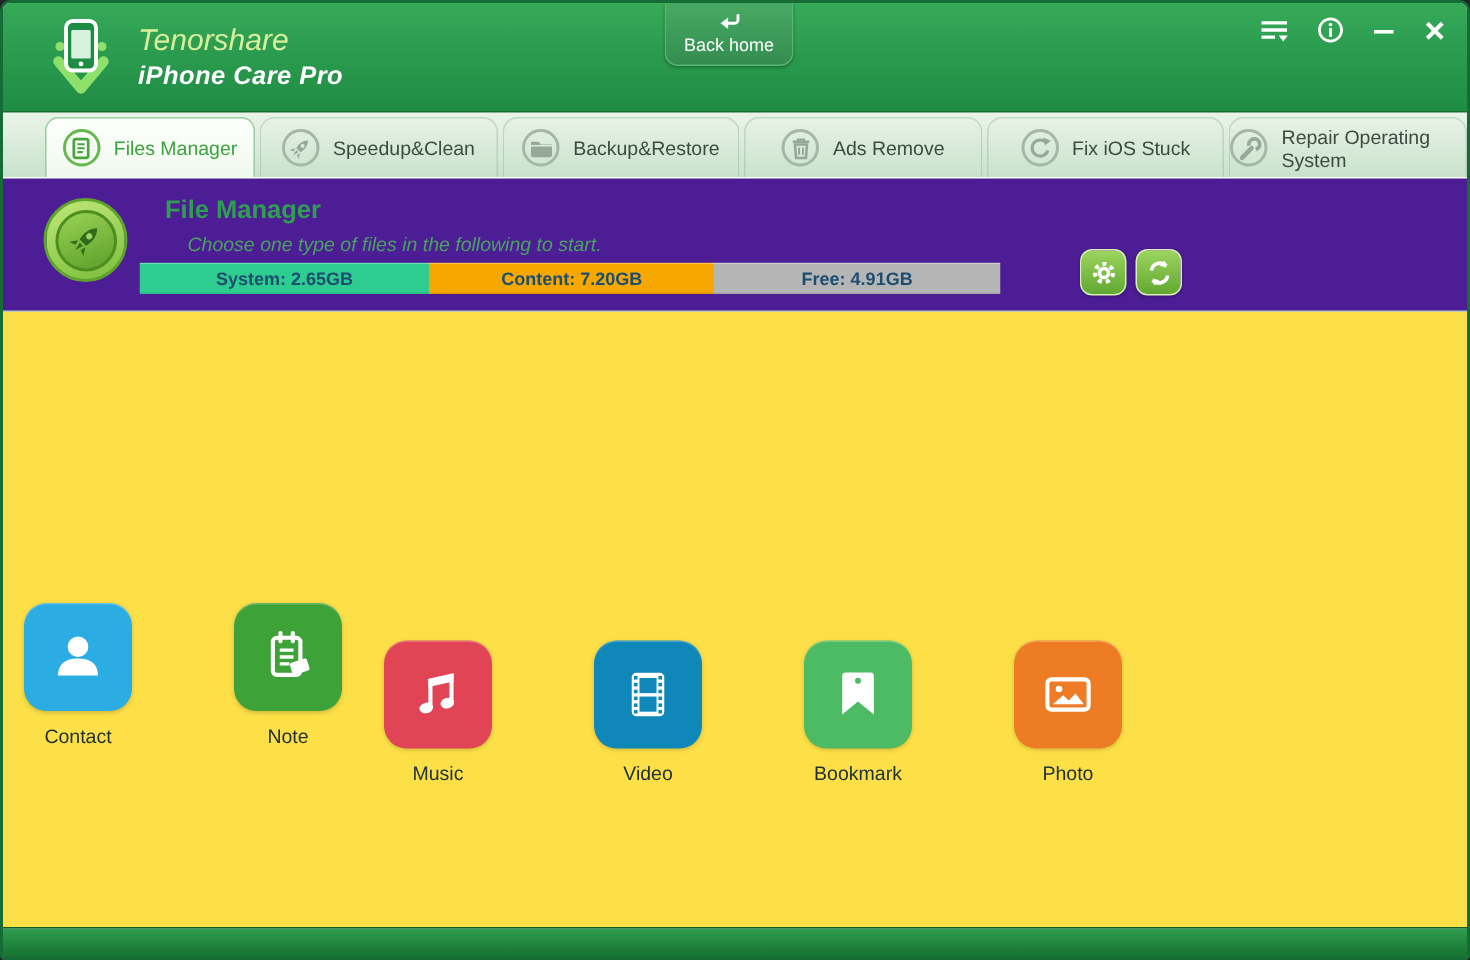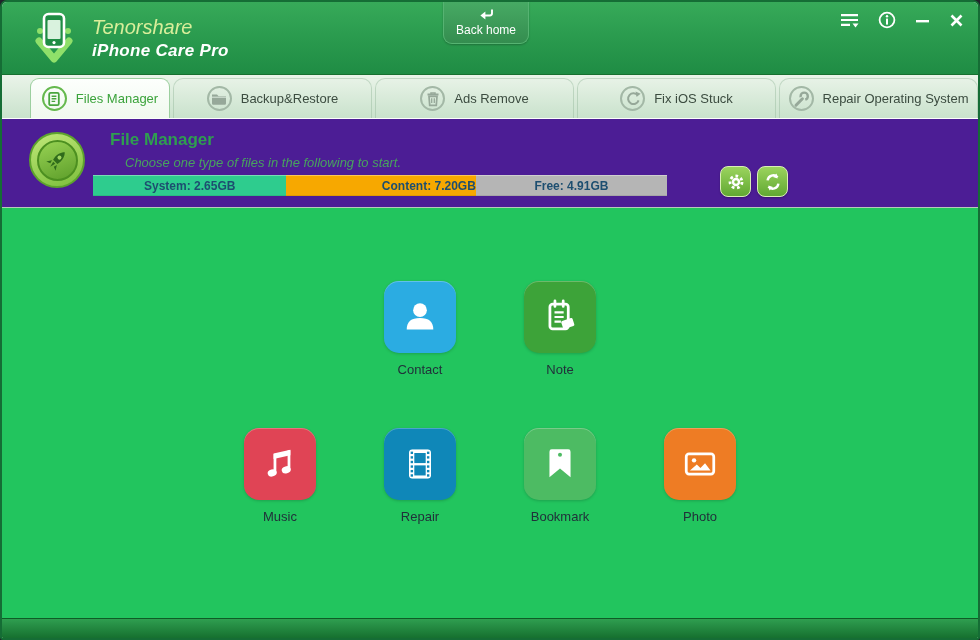"Speedup&Clean" div.tab { html: none -> <div> <span> <svg> <g> <path></path> <circle></circle> <path></path> <path></path> </g> </svg> </span> <span>Speedup&amp;Clean</span> </div> }
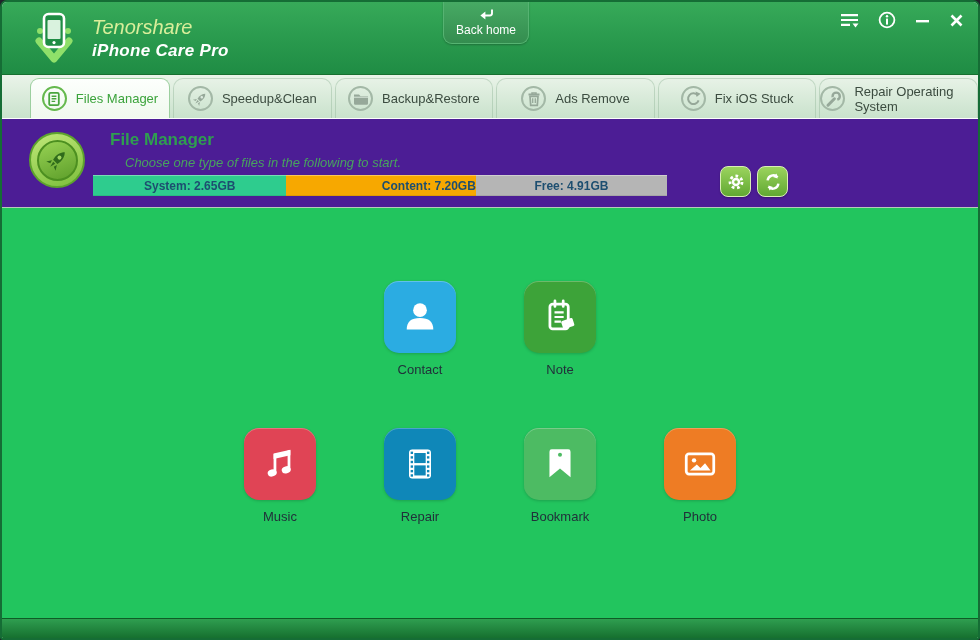"Content: 7.20GB" span.storage-seg { justify-content: flex-end -> none }
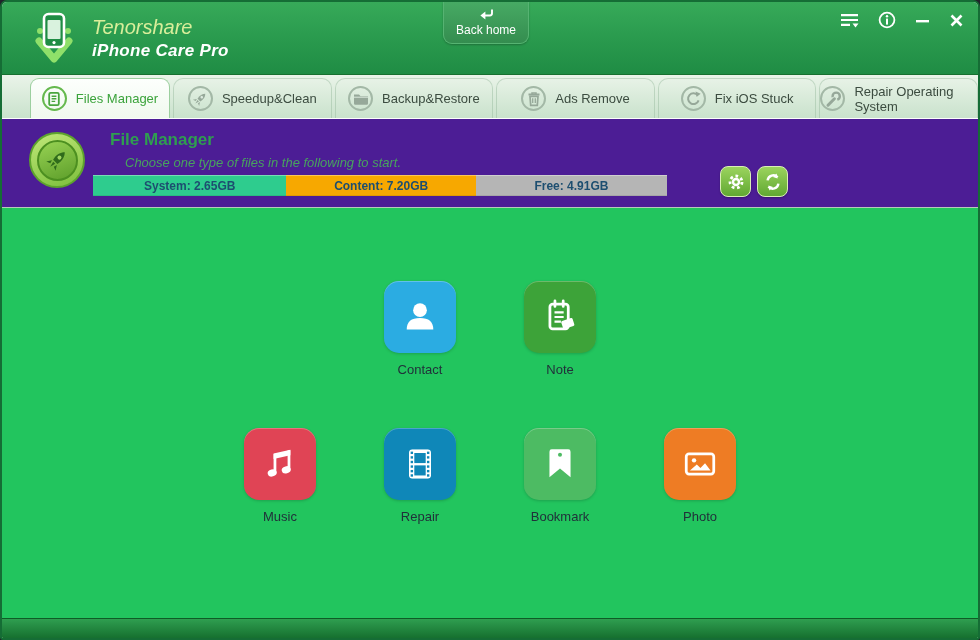"Contact" .main { background: #22c55e -> #fde047; flex-direction: column -> none }
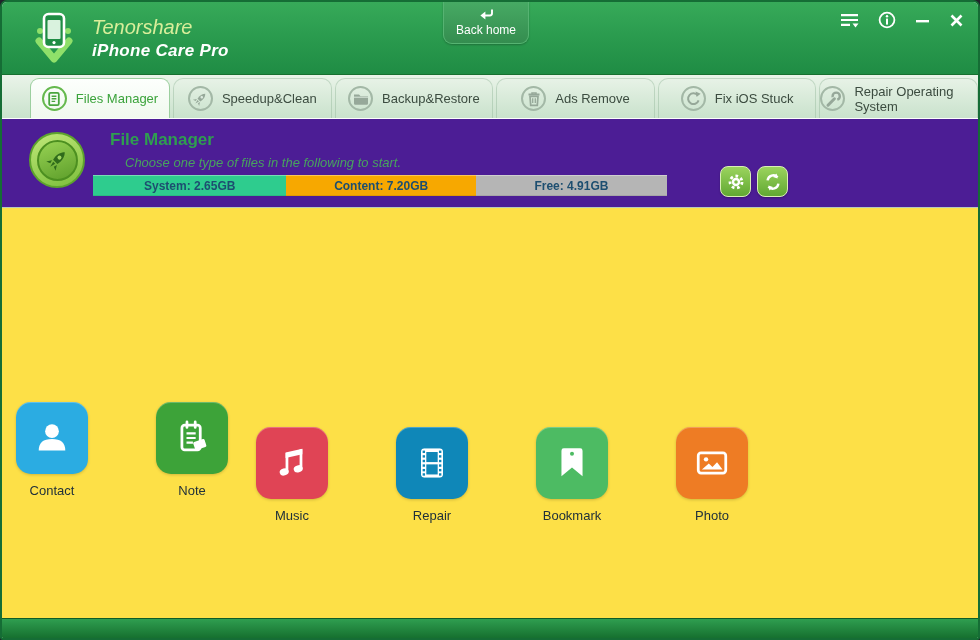"Repair" div.cell-label { text: Repair -> Video }
